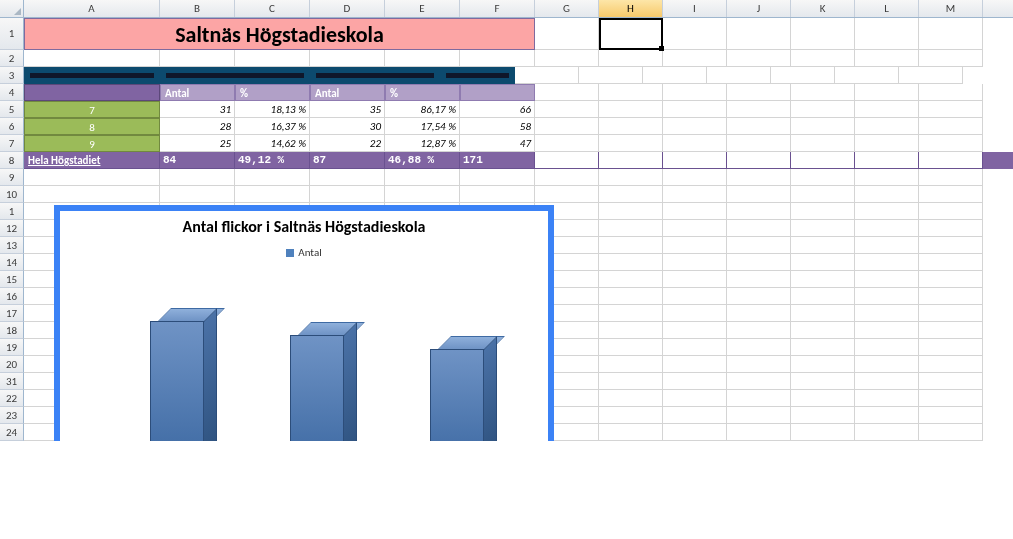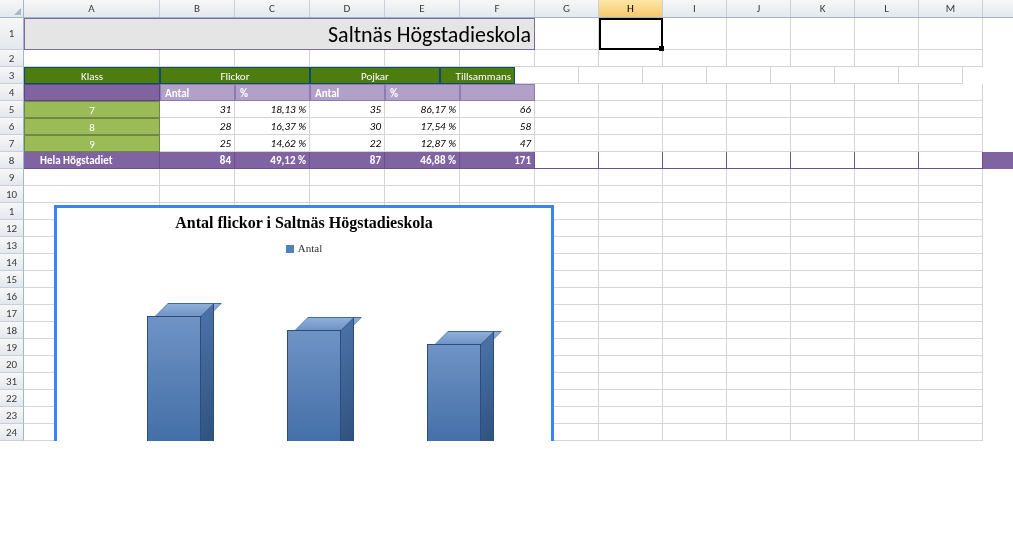"Saltnäs Högstadieskola" .title-cell { background: #e5e5e5 -> #fca5a5; font-weight: 400 -> 700; text-align: right -> center }
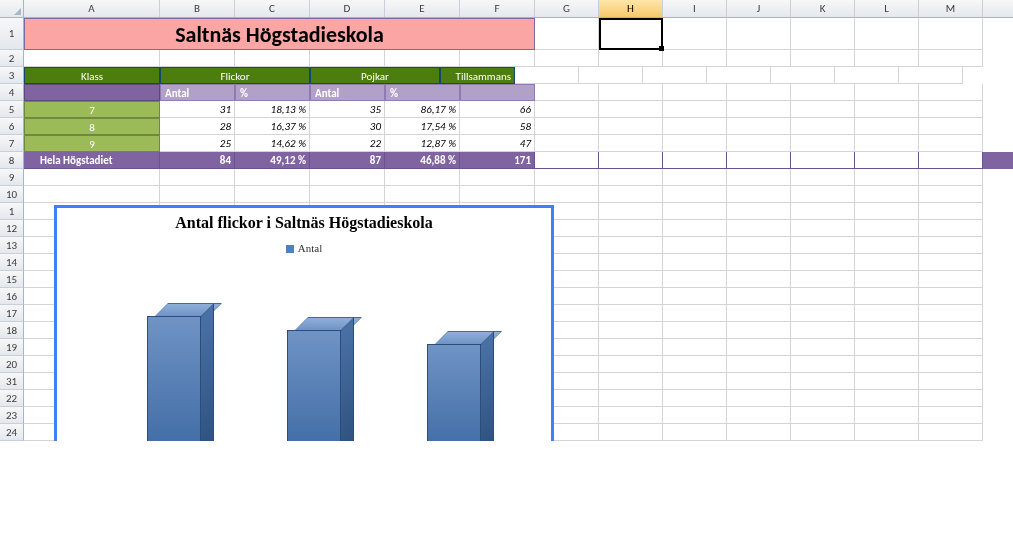"Klass" .hdr-red { background: #4d7c0f -> #0f172a; border: 1px solid #0c4a6e -> 6px solid #0c4a6e }
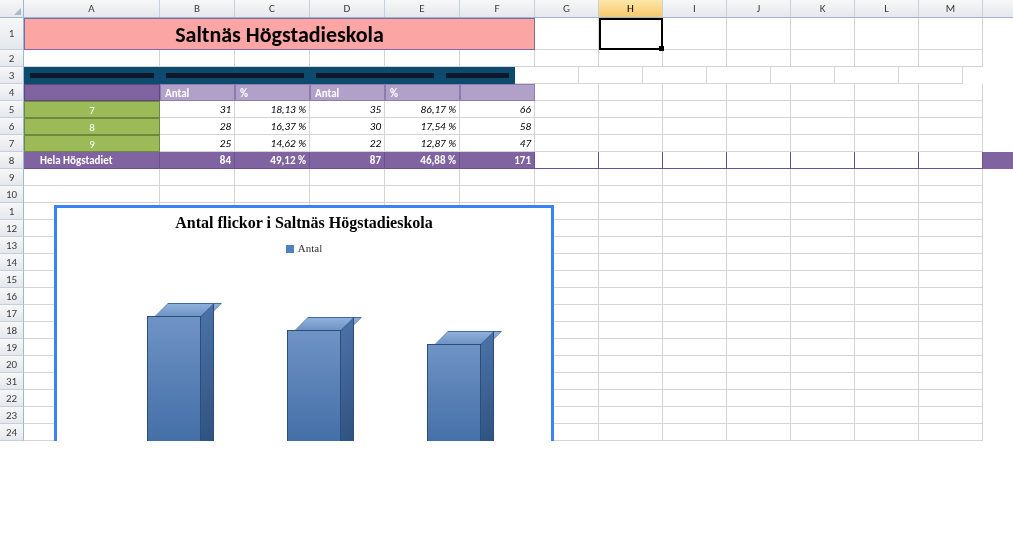"Hela Högstadiet" .tot-left { padding-left: 16px -> 4px; text-decoration: none -> underline }
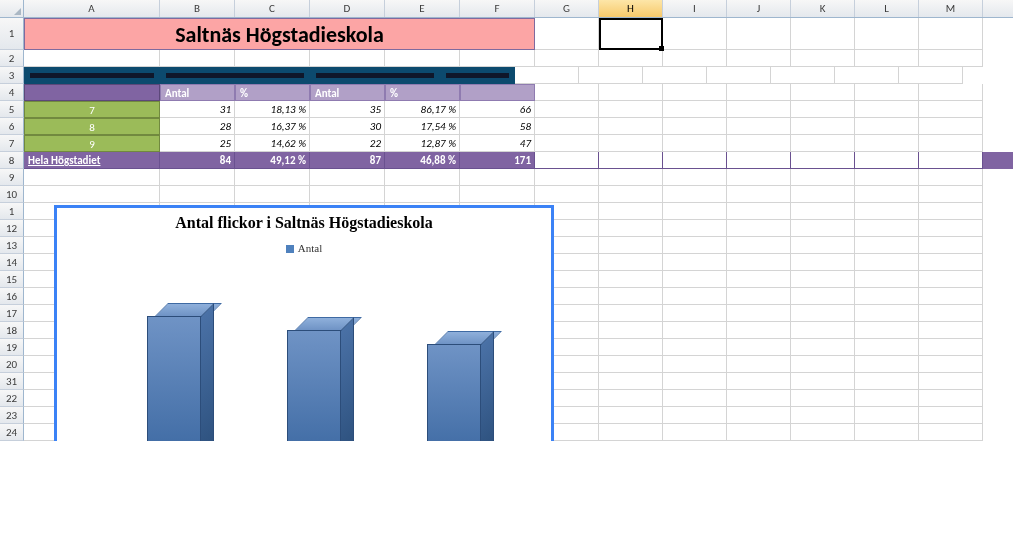"84" .tot-num { font-family: none -> Liberation Mono, monospace; text-align: right -> left }
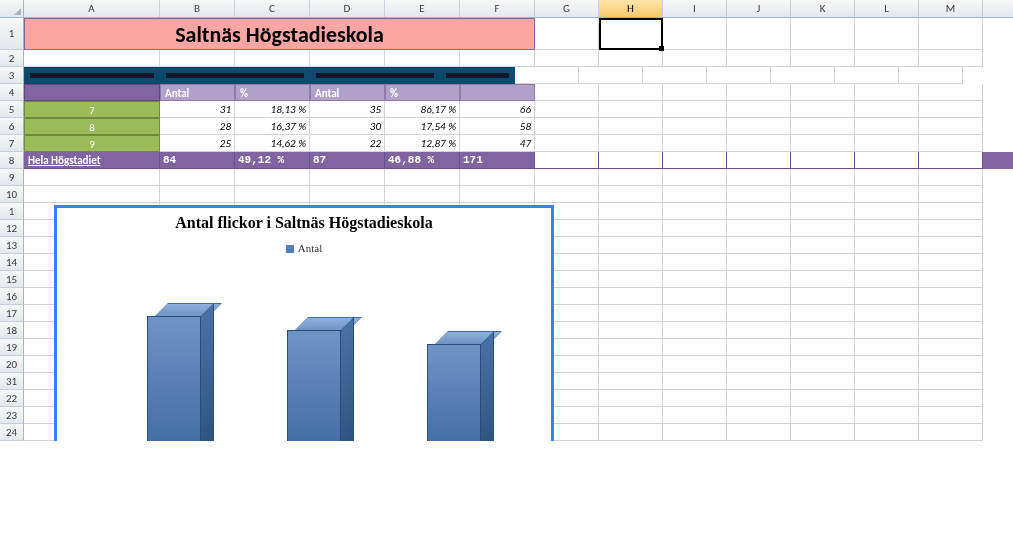"Antal flickor i Saltnäs Högstadieskola" .chart { border: 3px solid #3b82f6 -> 6px solid #3b82f6; font-family: Liberation Serif, serif -> none }
